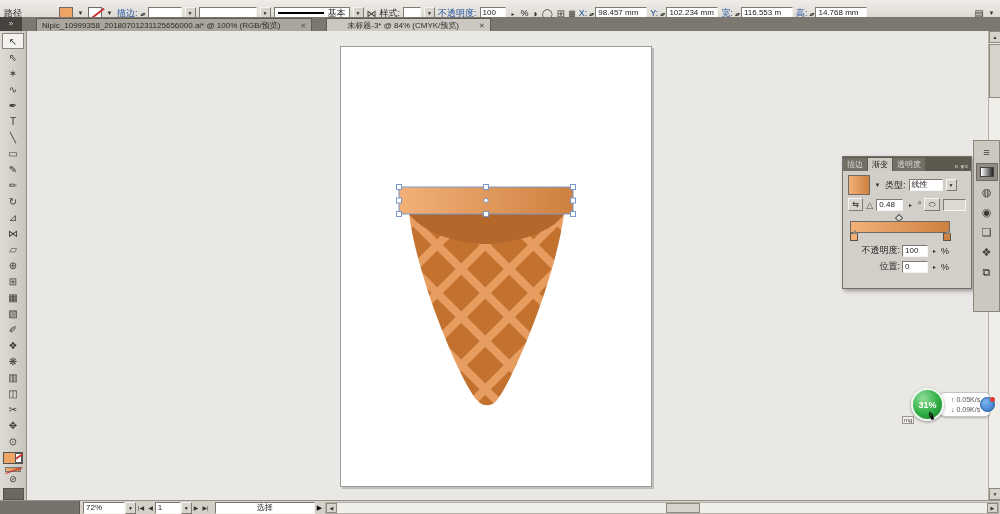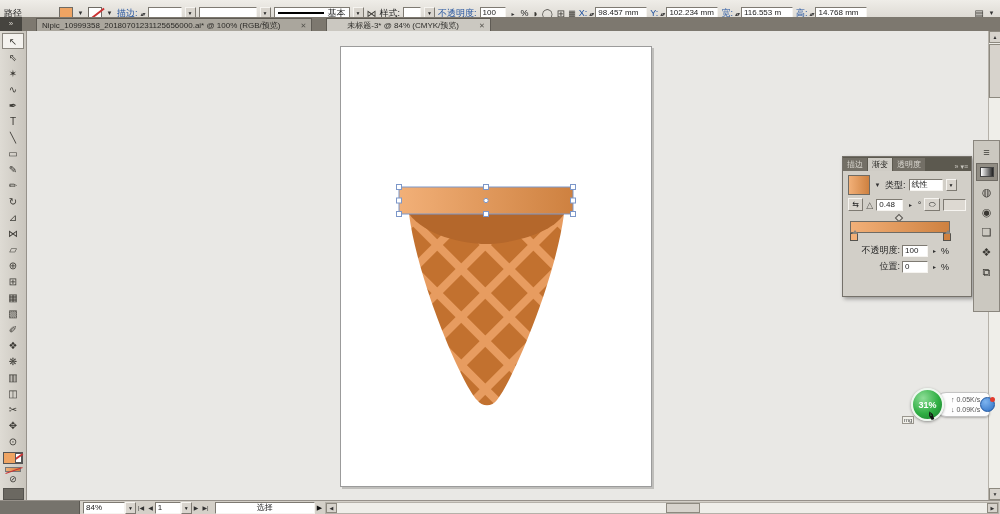"类型:" .gp-body { padding: 4px 5px 20px -> 4px 5px 12px }
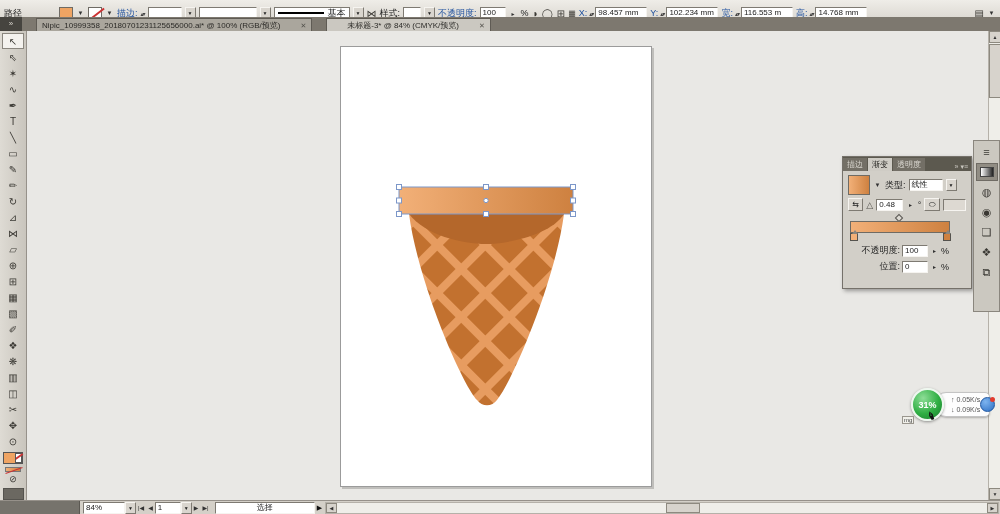"84%" span.field { text: 84% -> 72% }
